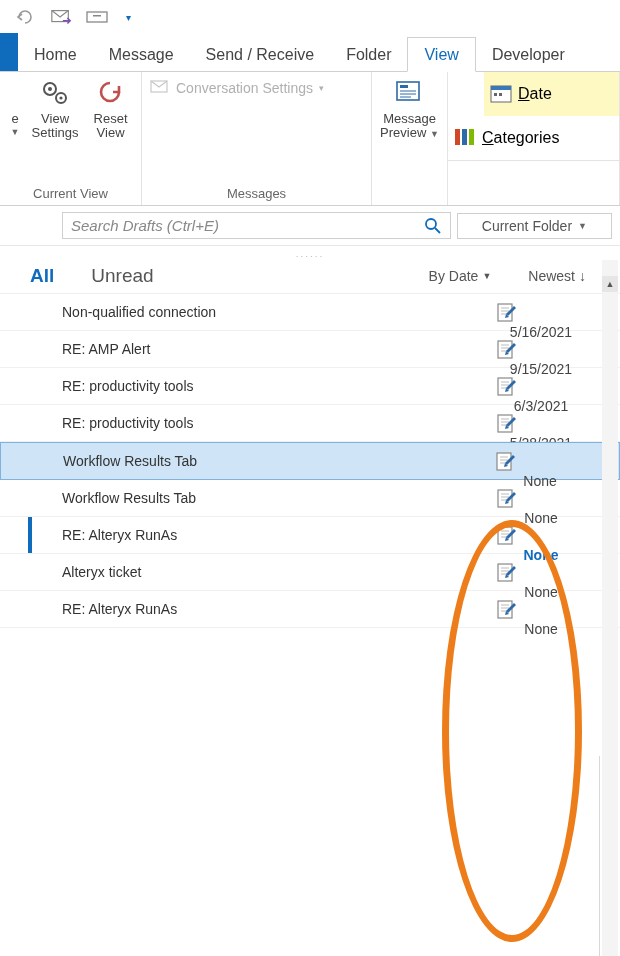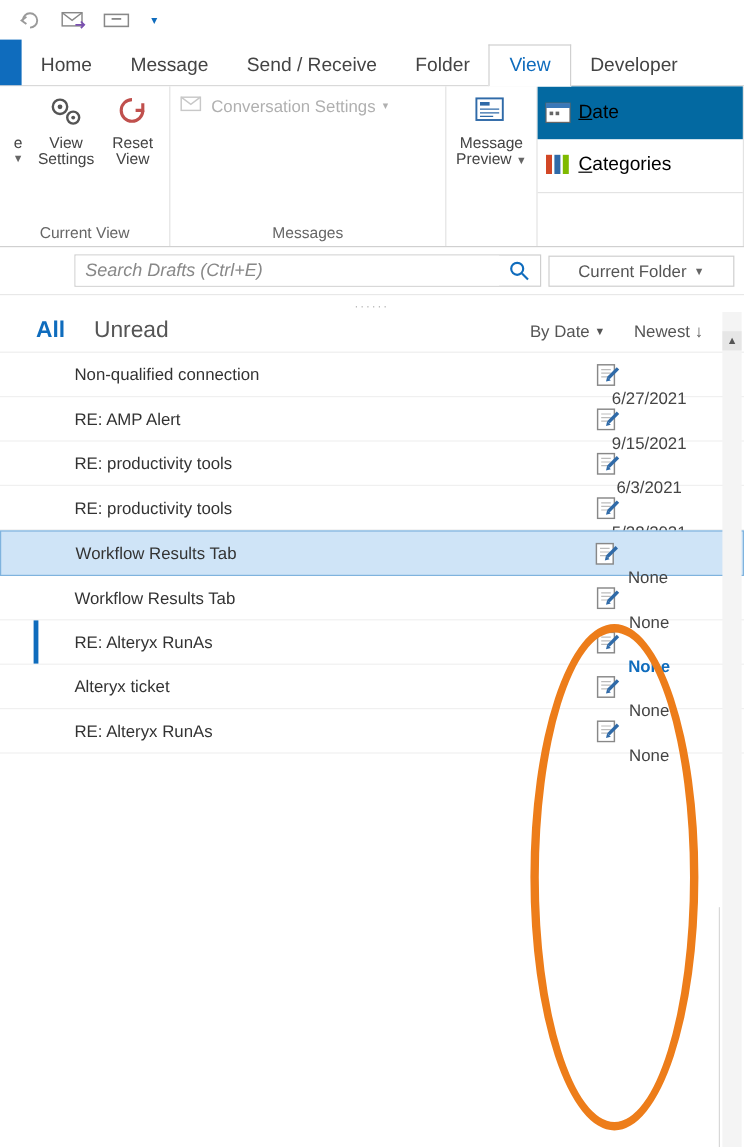"Date" .arr-date { background: #0369a1 -> #fef9c3; margin-left: none -> 36px }
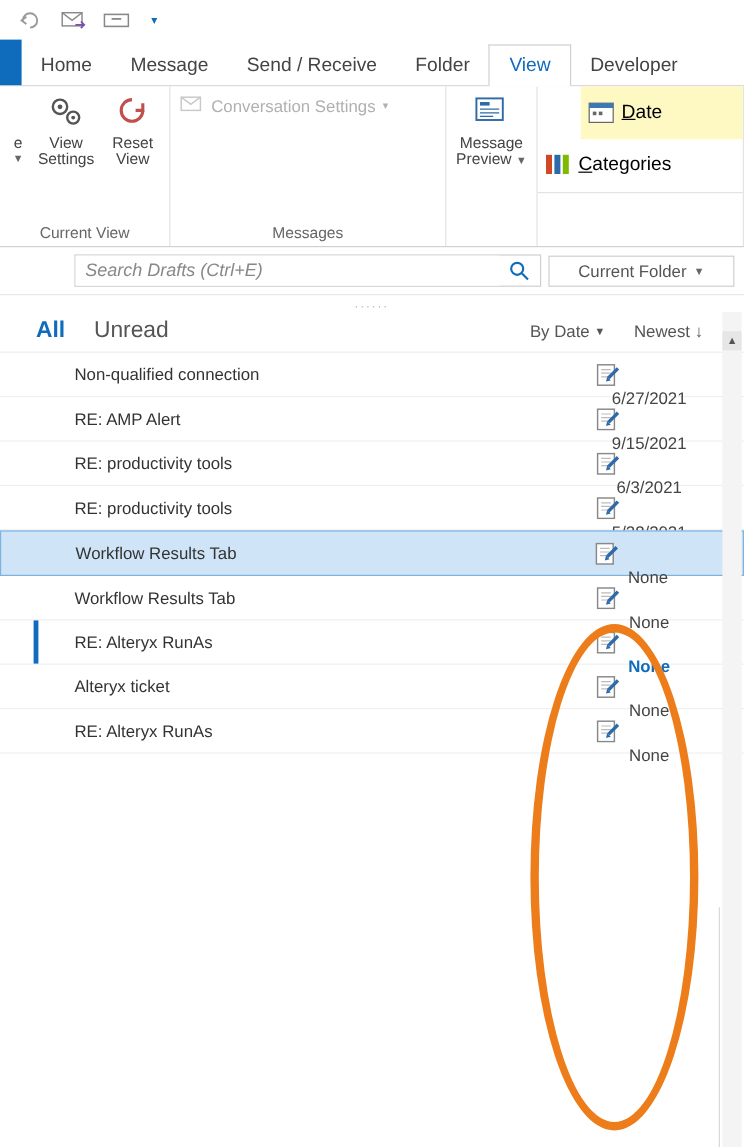"All" .filterrow { gap: 24px -> 37px }
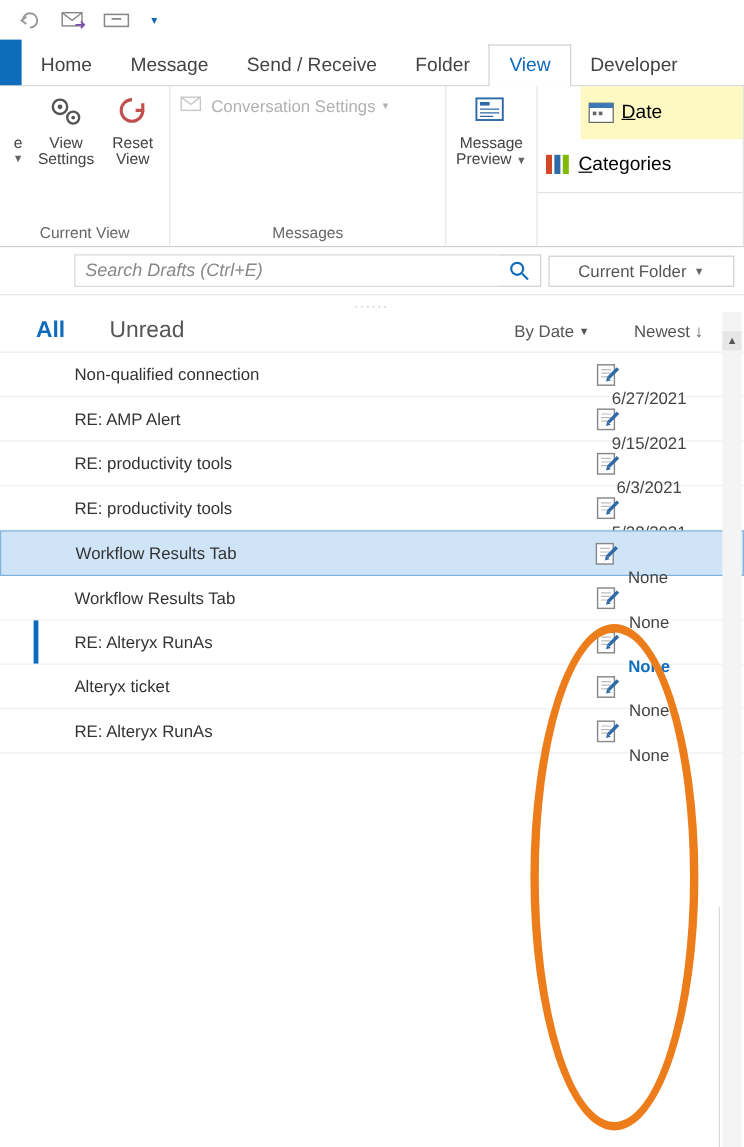"6/27/2021" div.date { text: 6/27/2021 -> 5/16/2021 }
